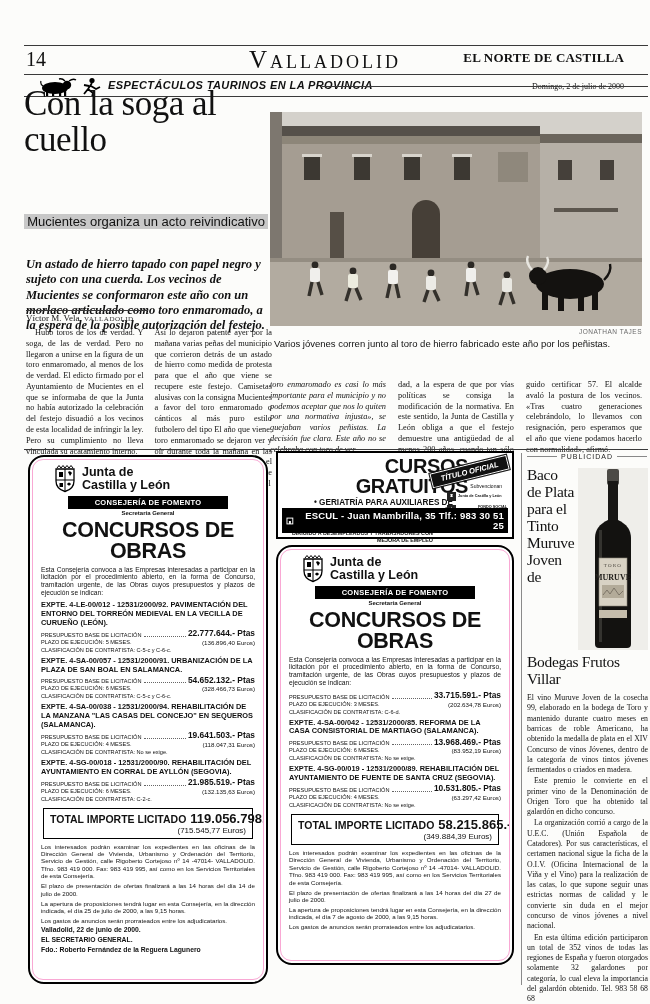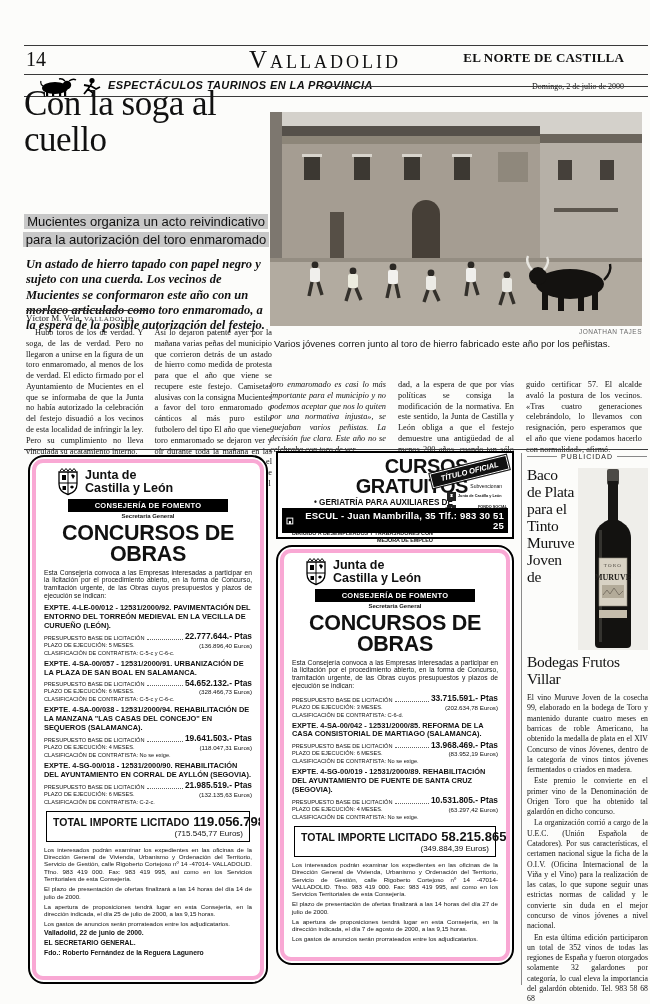"para la autorización del toro" span.hl { html: <span>para la autorización del toro enmaromado</span> -> none }
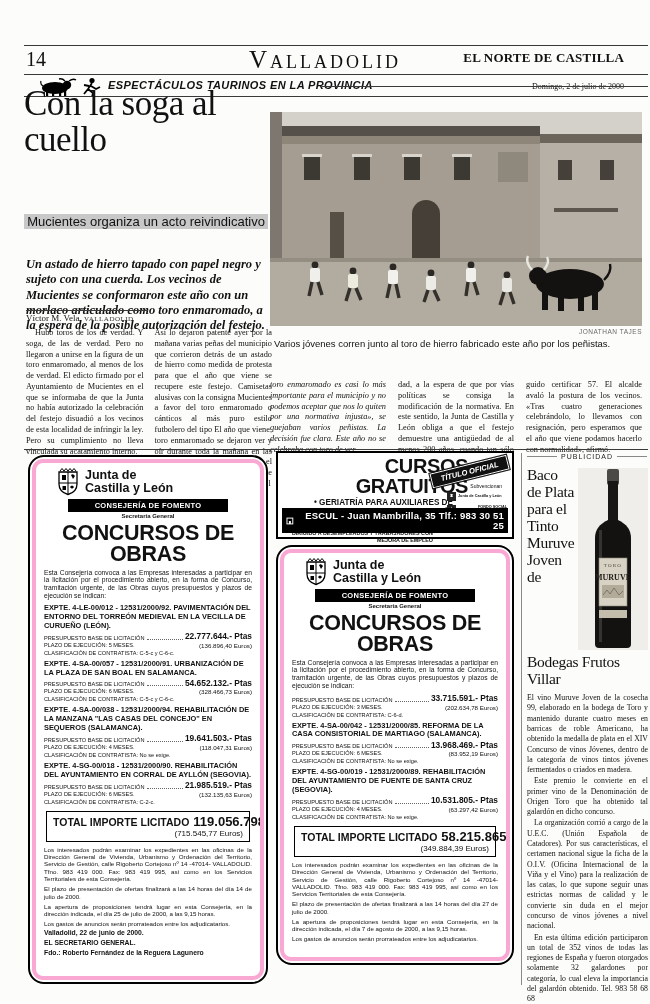"Junta de" .adbox-inner { border: 4px solid #f9a8d4 -> 1px solid #f9a8d4 }
